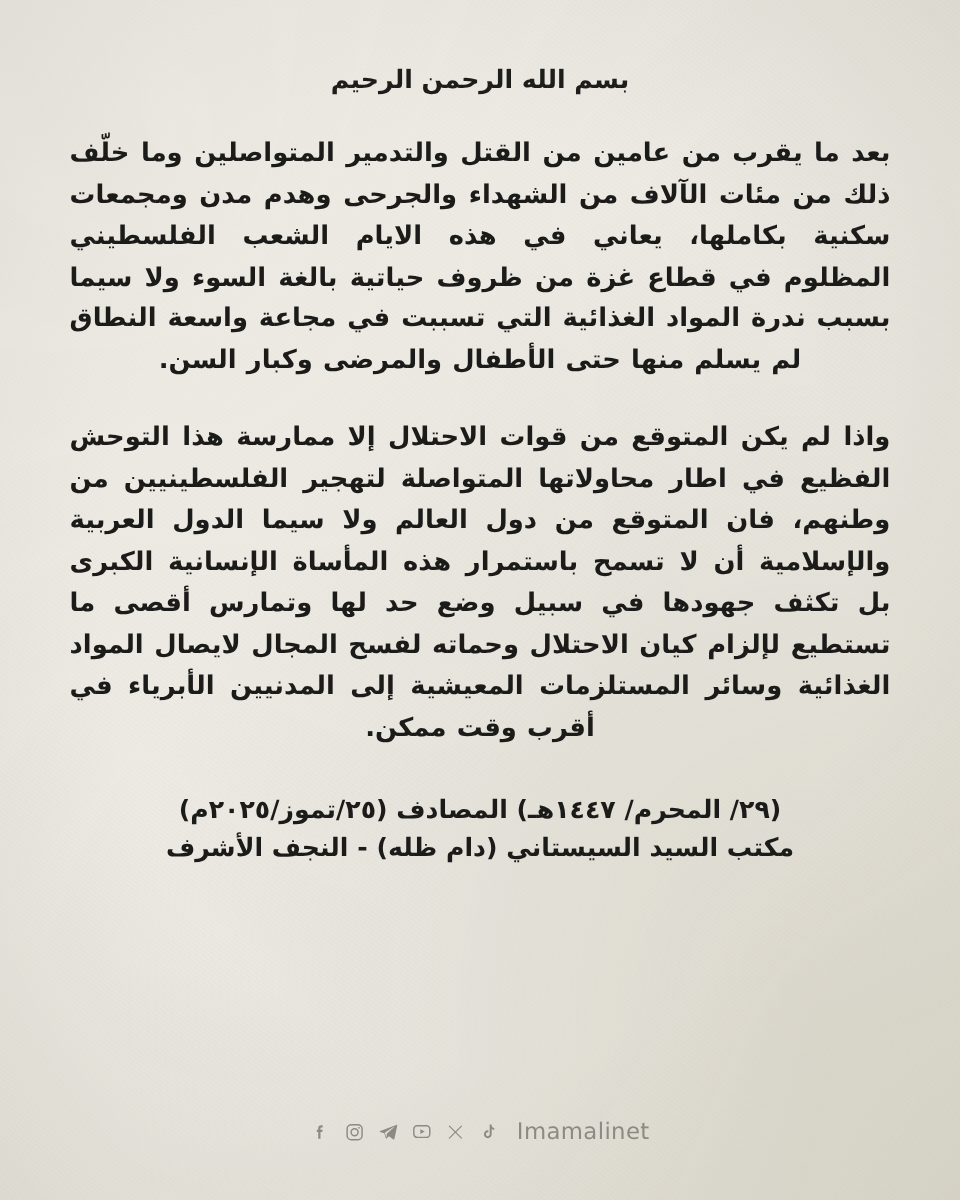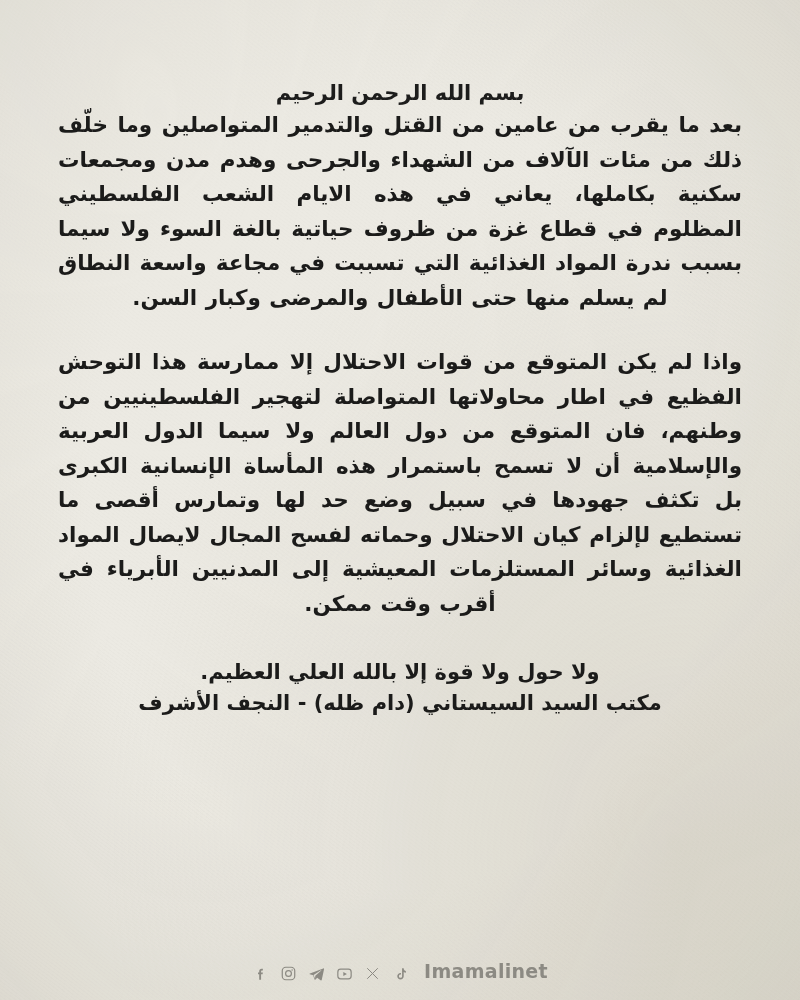"بسم الله الرحمن الرحيم" .basmala { padding-top: 79px -> 52px }
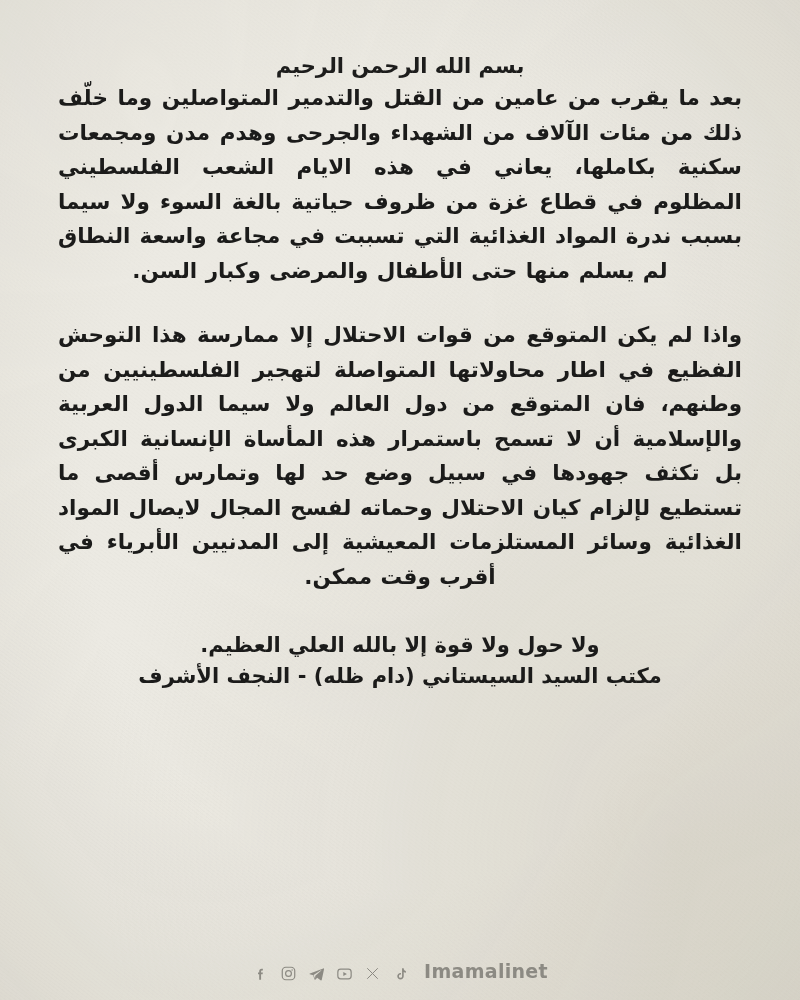"بعد ما يقرب من عامين" .body-block { margin-top: none -> 30px }
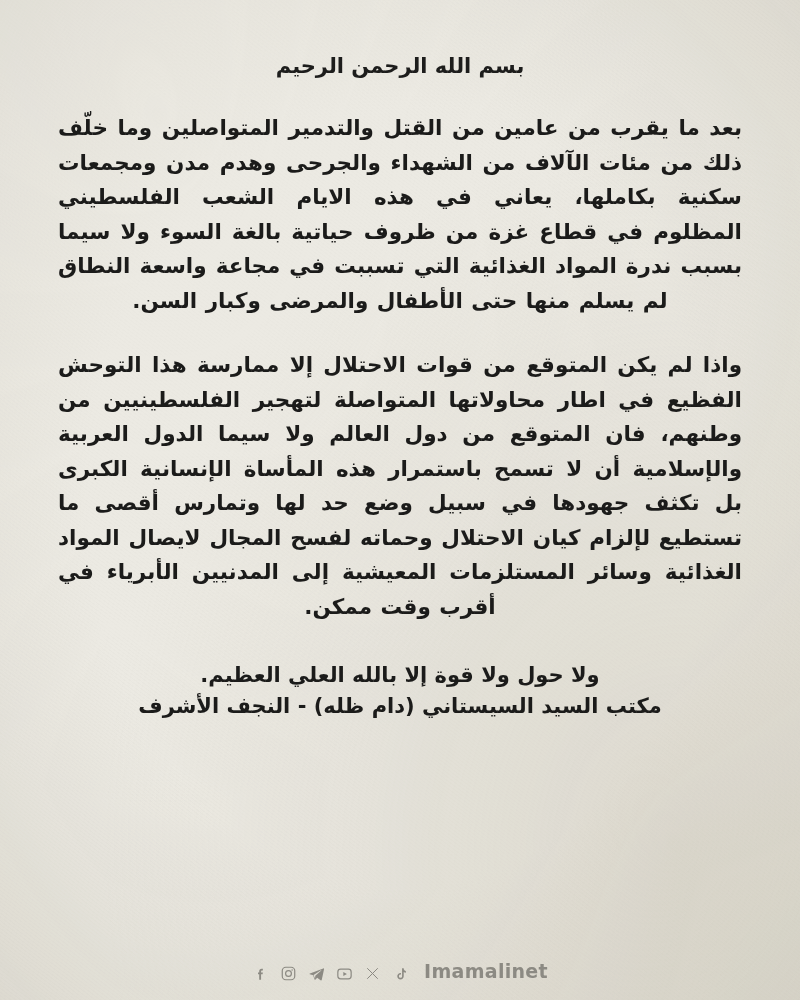"ولا حول ولا قوة إلا" span.line { html: <span>ولا حول ولا قوة إلا بالله العلي العظيم.</span> -> none }
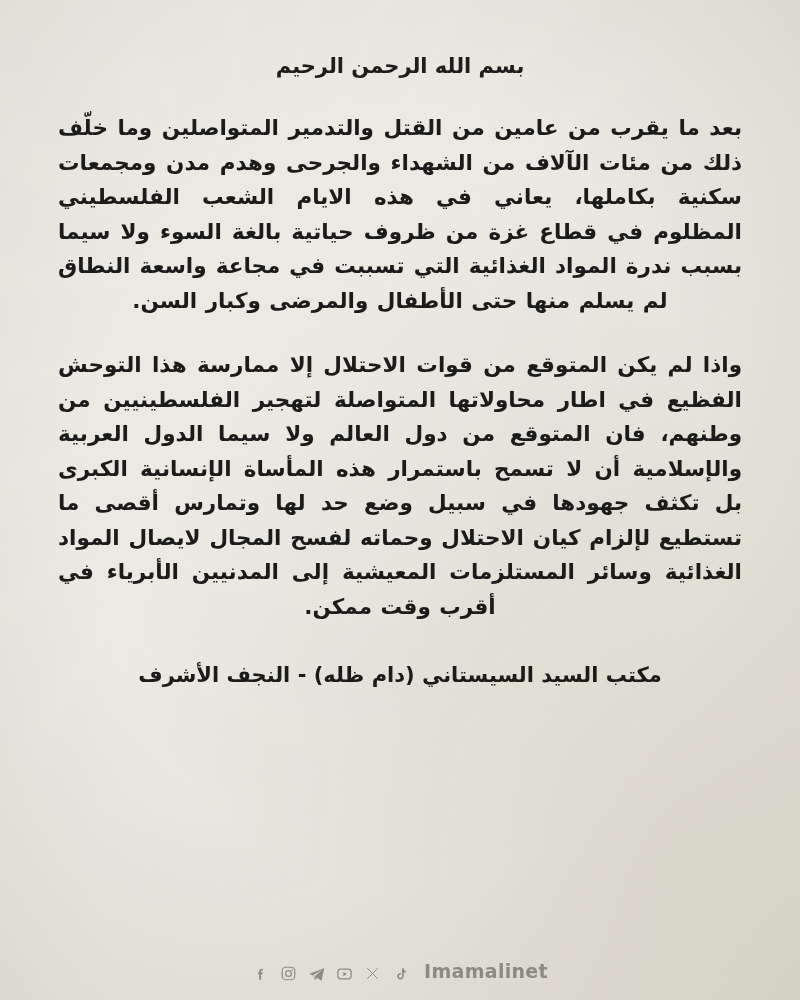"(٢٩/ المحرم/ ١٤٤٧هـ) المصادف" span.line { html: none -> <span>(٢٩/ المحرم/ ١٤٤٧هـ) المصادف (٢٥/تموز/٢٠٢٥م)</span> }
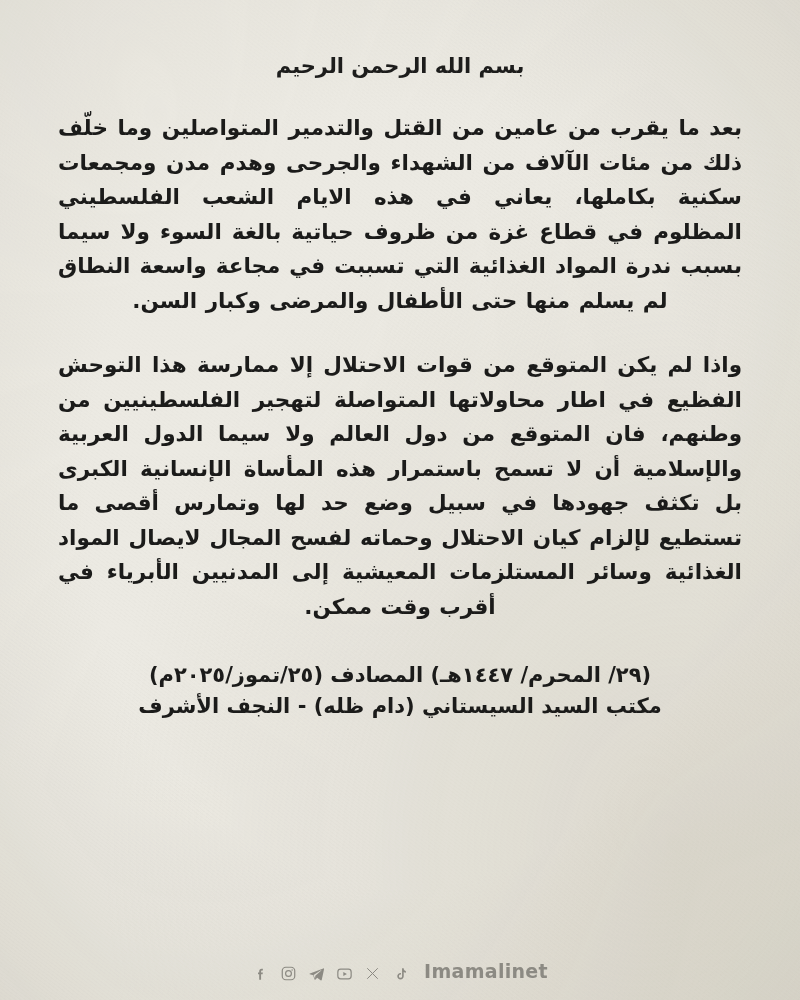"Imamalinet" .footer { align-items: flex-end -> center; bottom: 18px -> 46px; font-weight: bold -> none }
